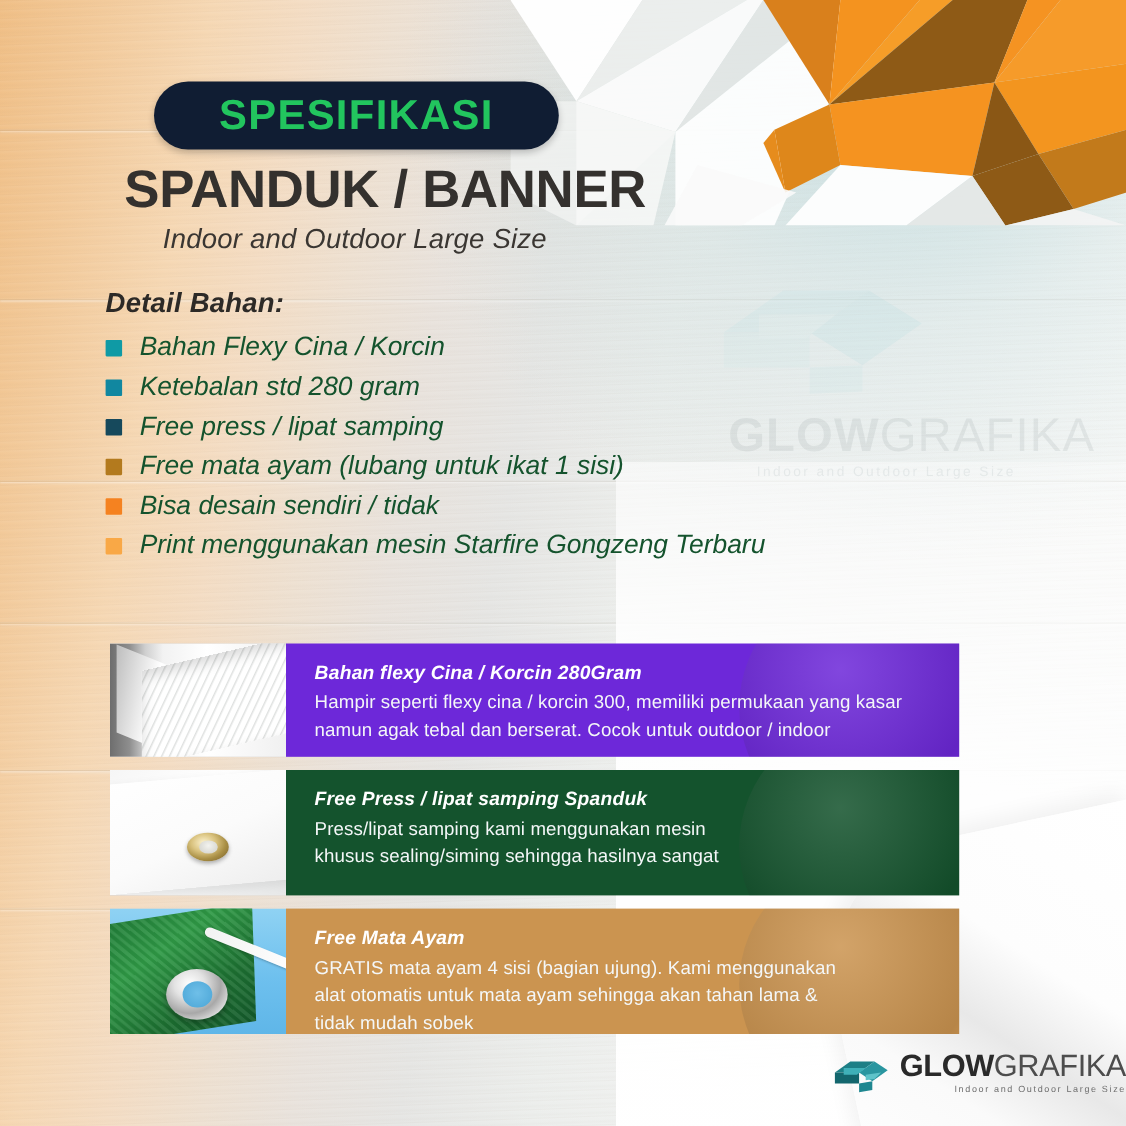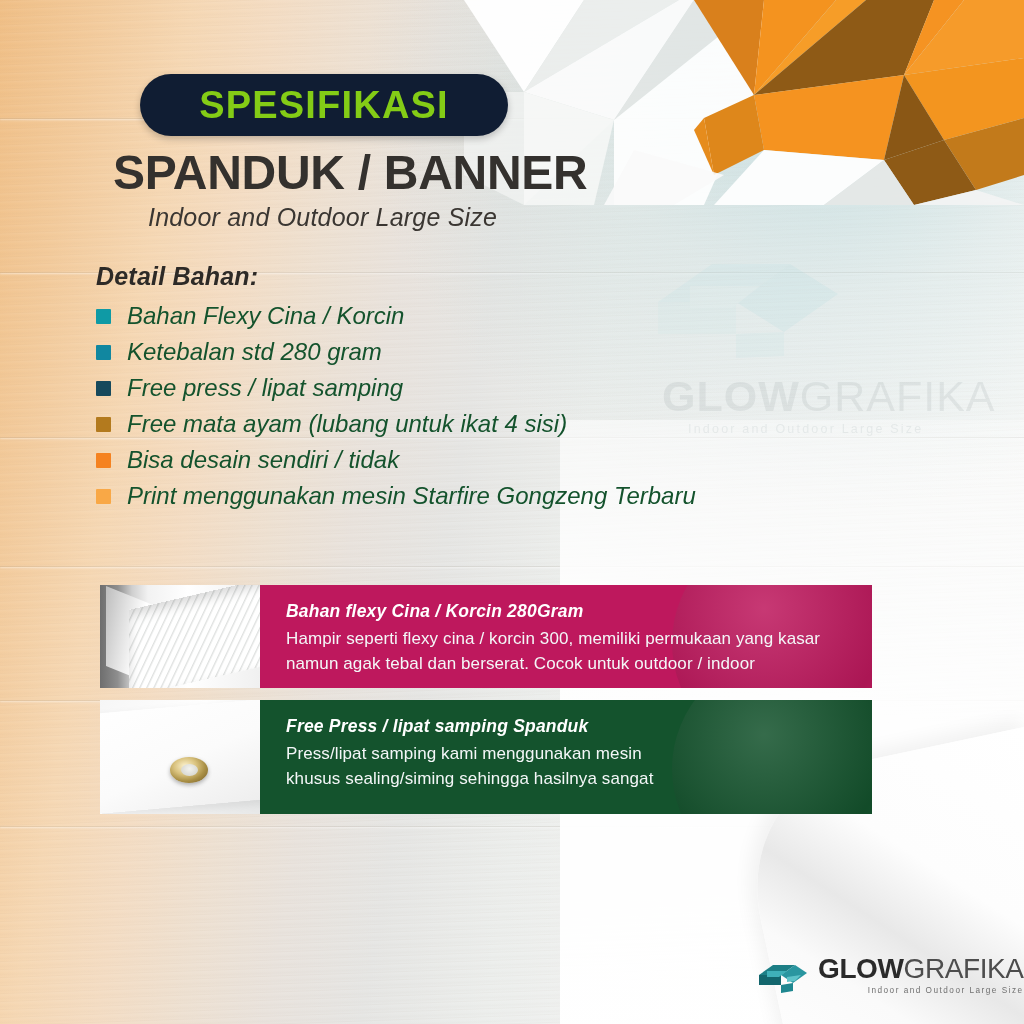"SPESIFIKASI" .badge-text { color: #84cc16 -> #22c55e }
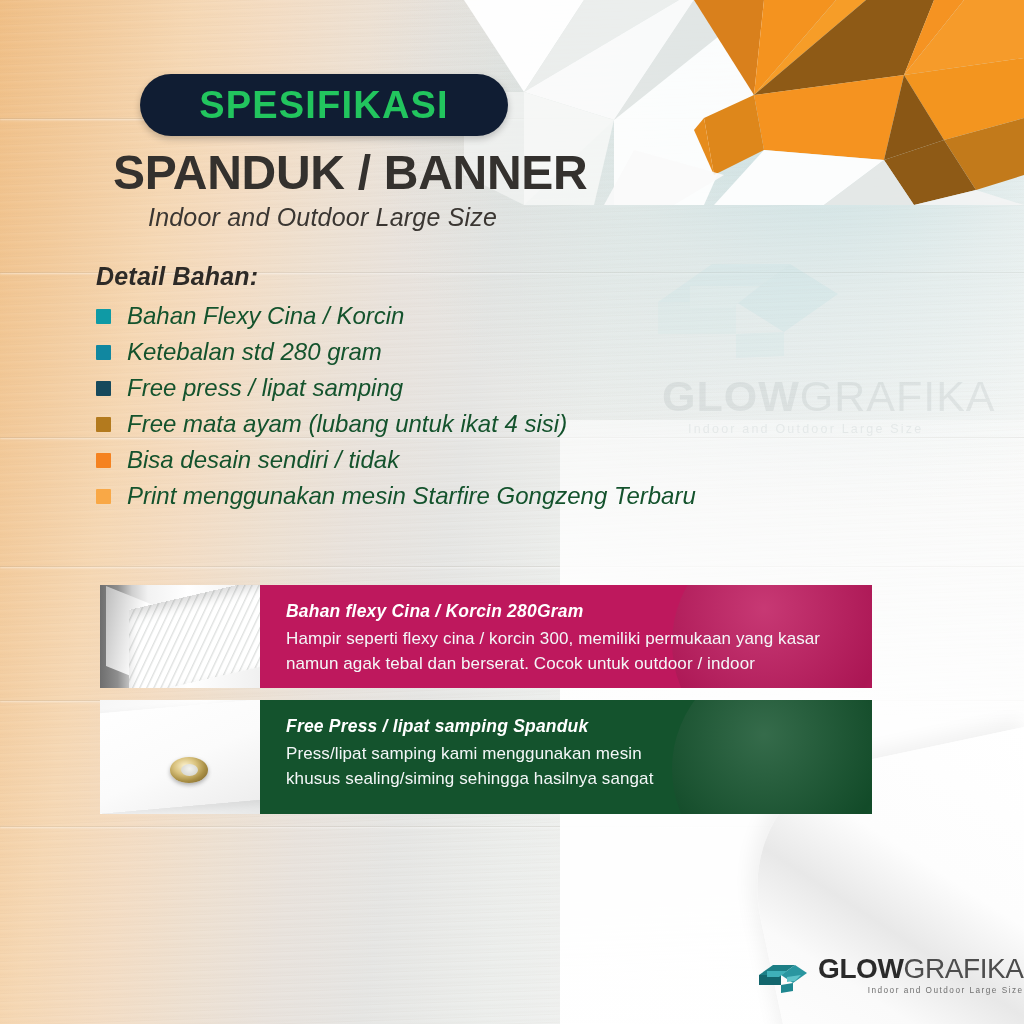"Free mata ayam (lubang untuk" span.li-text { text: 4 -> 1 }
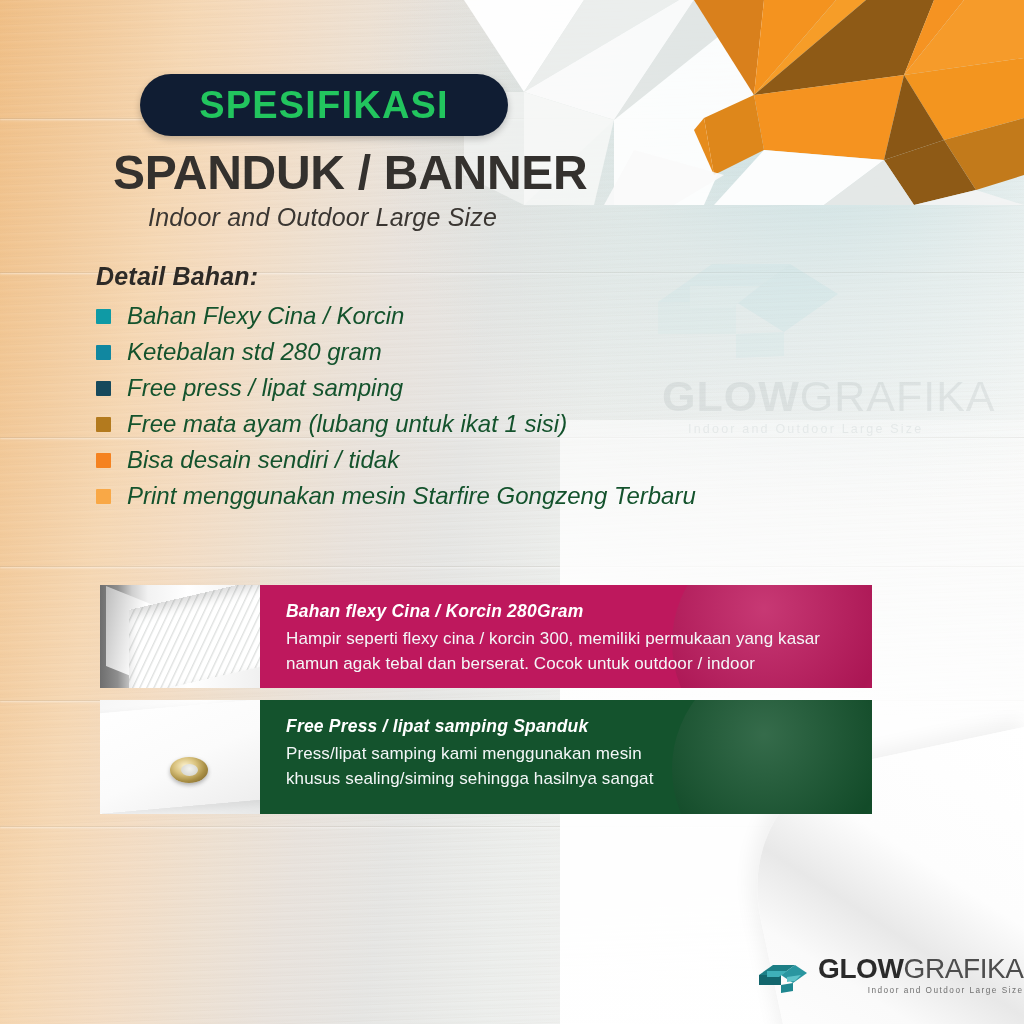"Bahan flexy Cina / Korcin 280Gram" div.body { background: #be185d -> #6d28d9 }
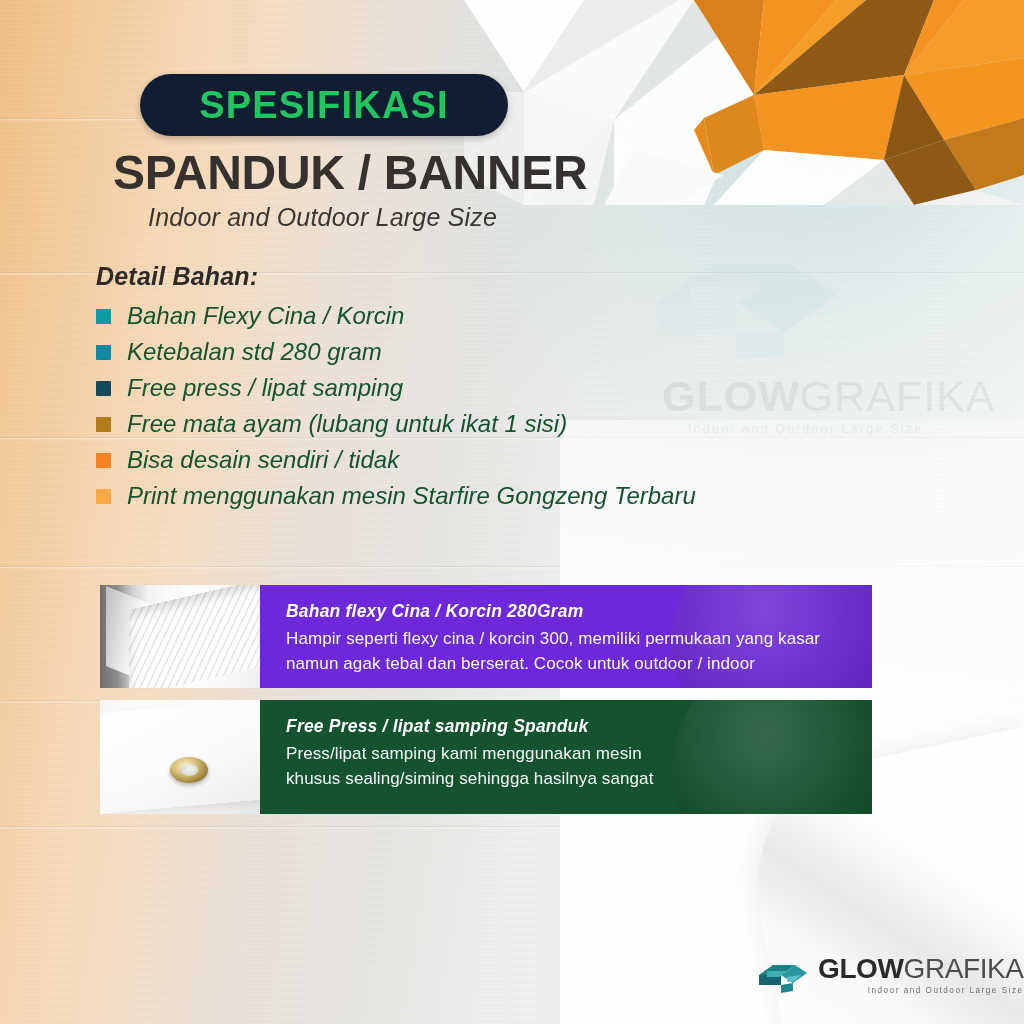"Free Mata Ayam" div.body { html: none -> <div> <div></div> <div>Free Mata Ayam</div> <div> <div>GRATIS mata ayam 4 sisi (bagian ujung). Kami menggunakan</div> <div>alat otomatis untuk mata ayam sehingga akan tahan lama &amp;</div> <div>tidak mudah sobek</div> </div> </div> }
